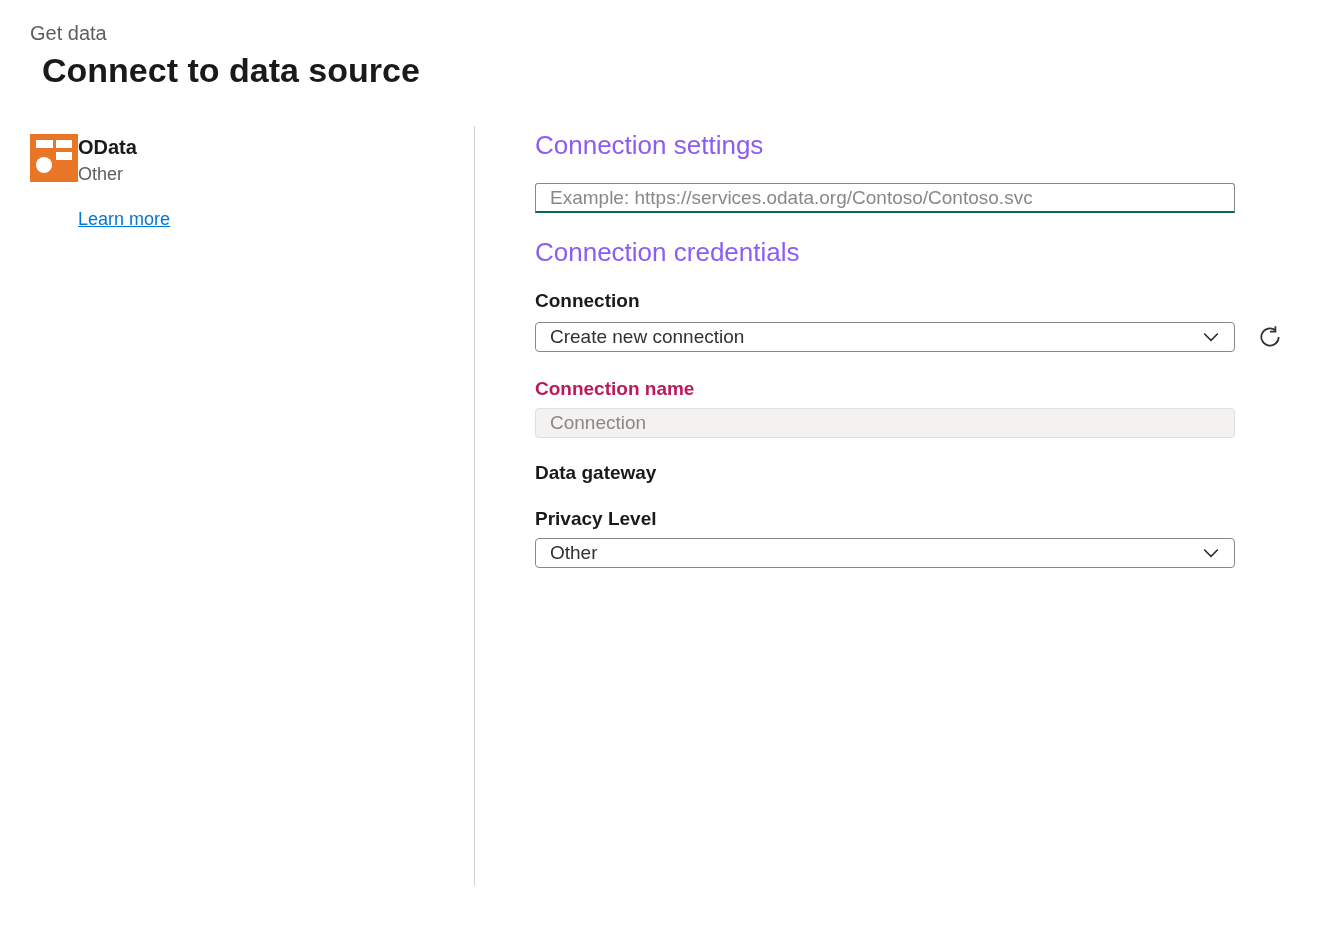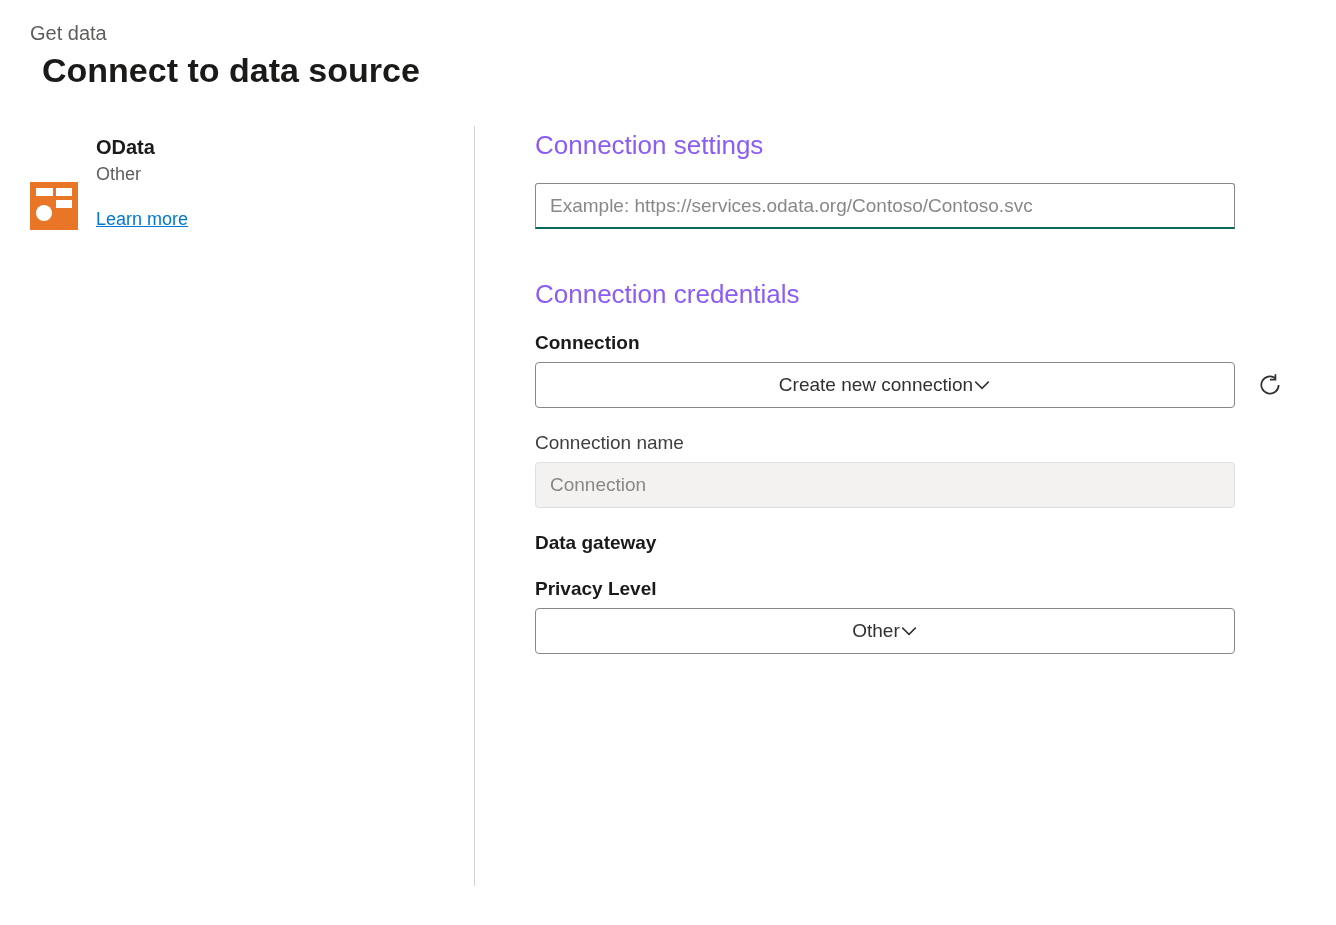"OData" .connector { align-items: flex-end -> flex-start; gap: 18px -> none }
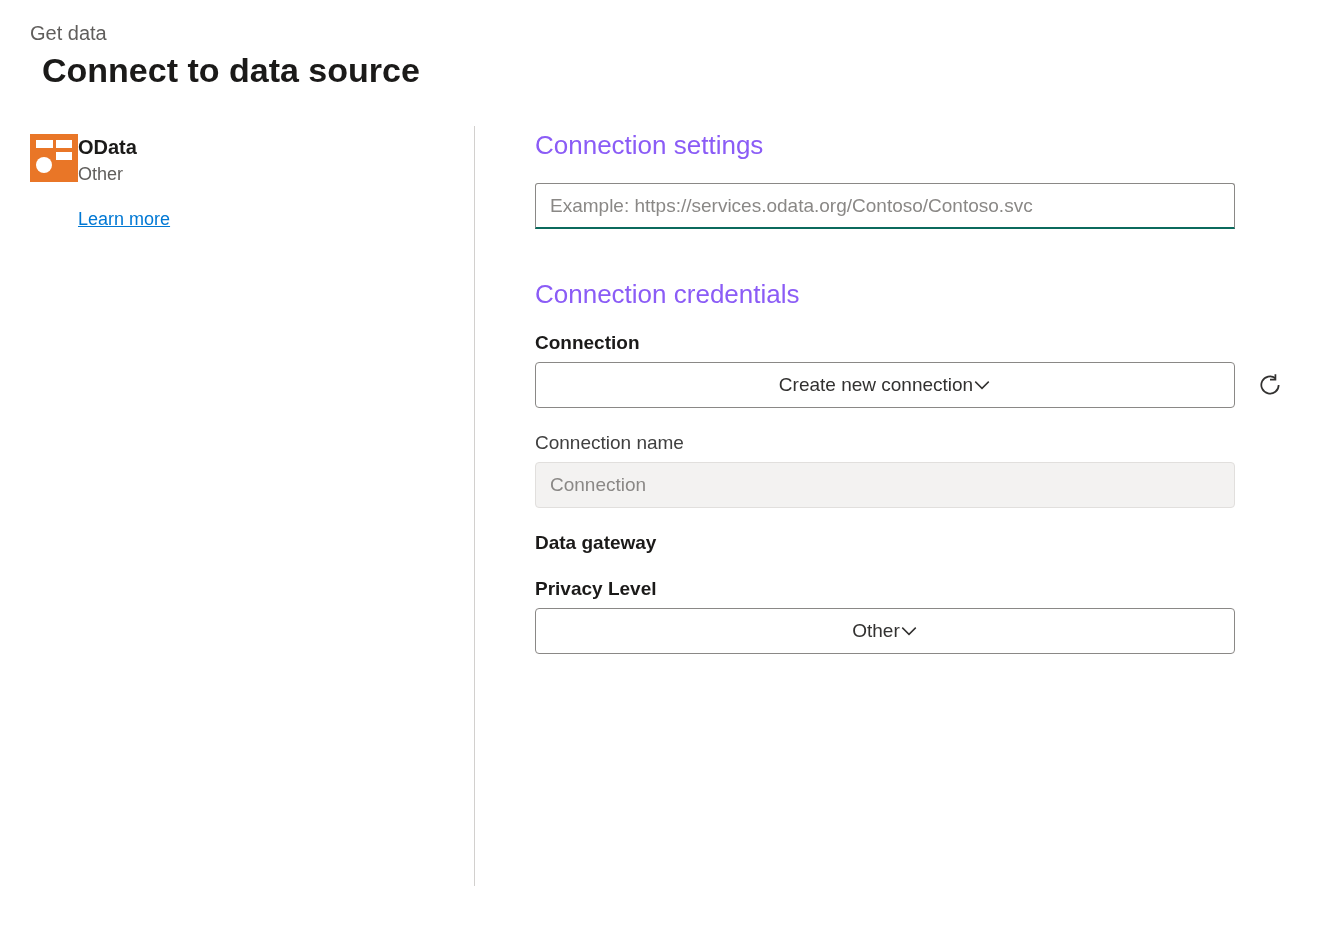"Example:" .text-input, .select-box { height: 46px -> 30px }
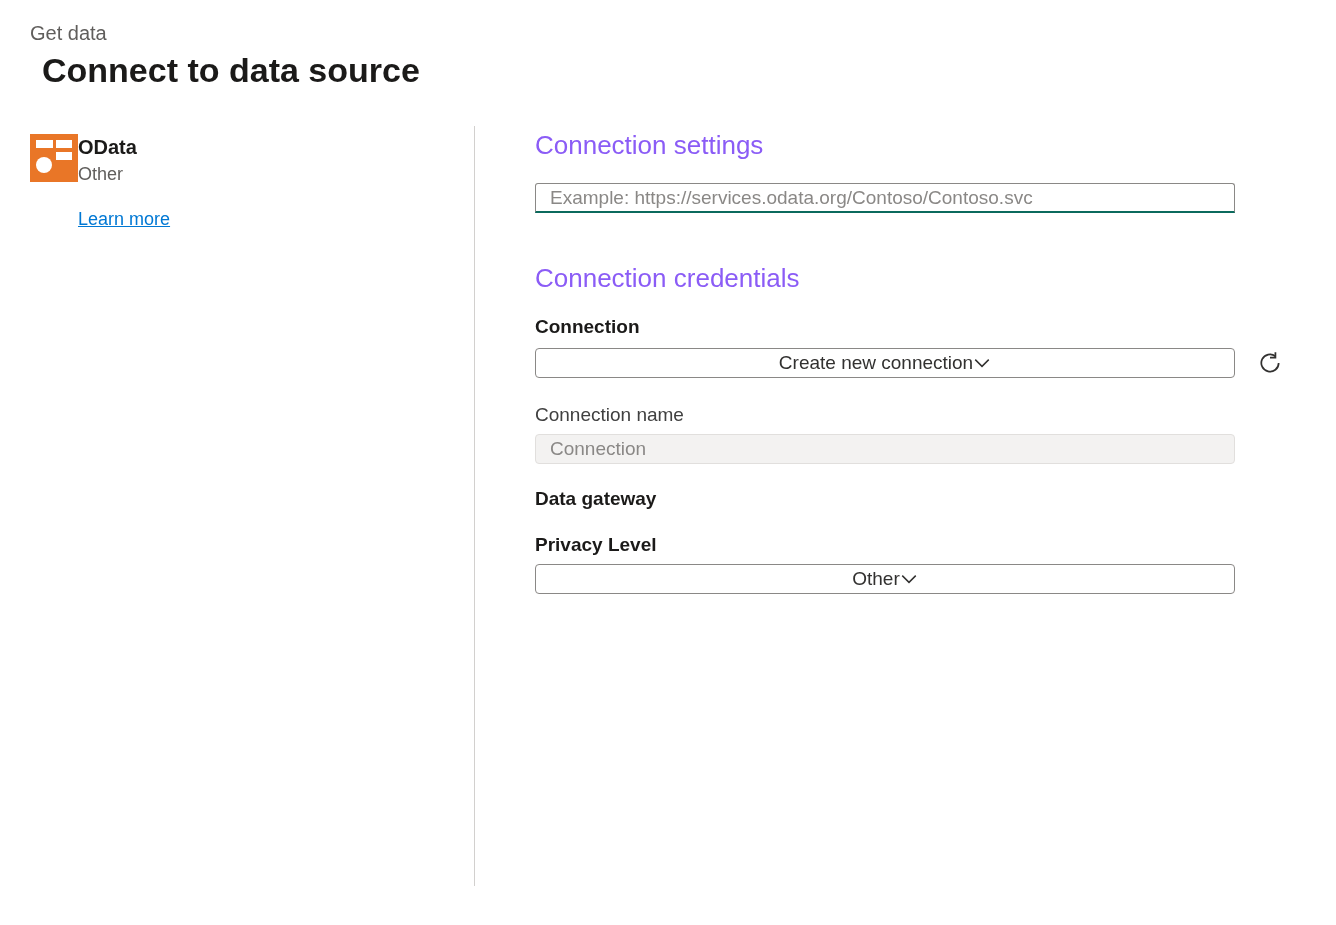"Connection credentials" .section-heading.second { margin-top: 50px -> 24px }
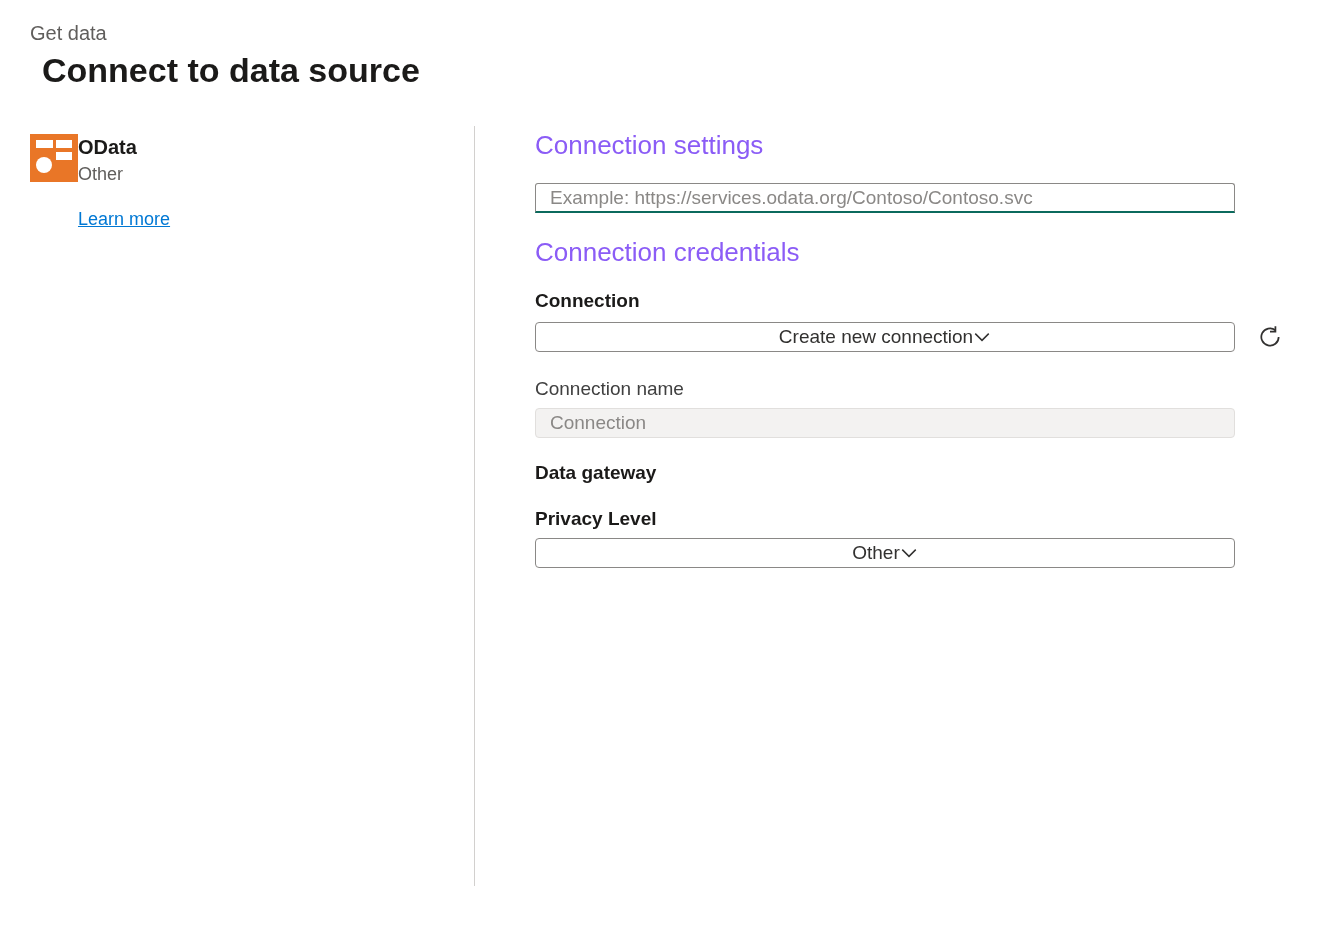"Create new connection" .select-box { justify-content: center -> space-between }
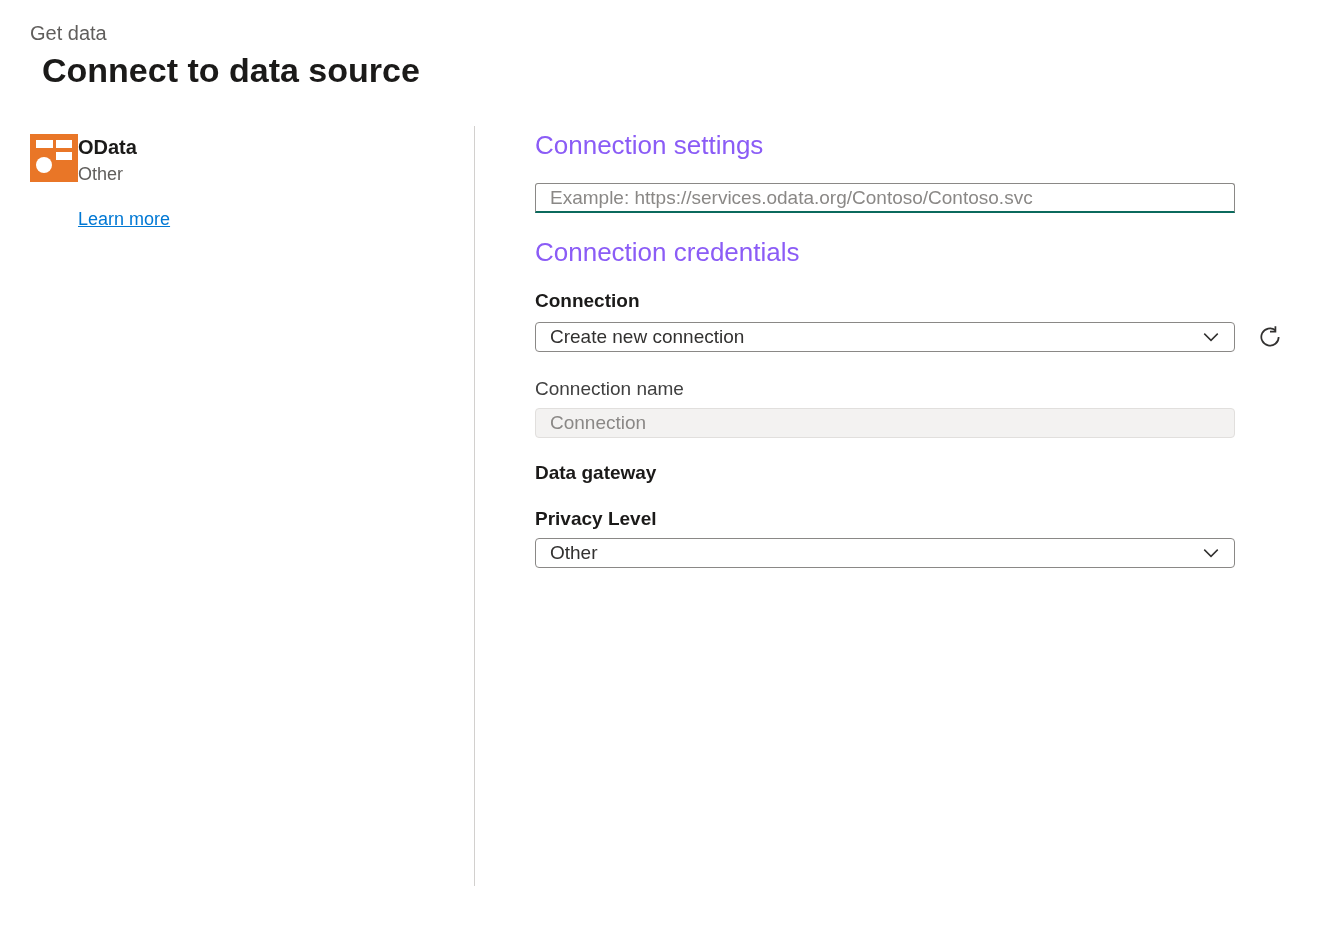"Connection name" .field-label.disabled { color: #404040 -> #be185d; font-weight: 400 -> 700 }
